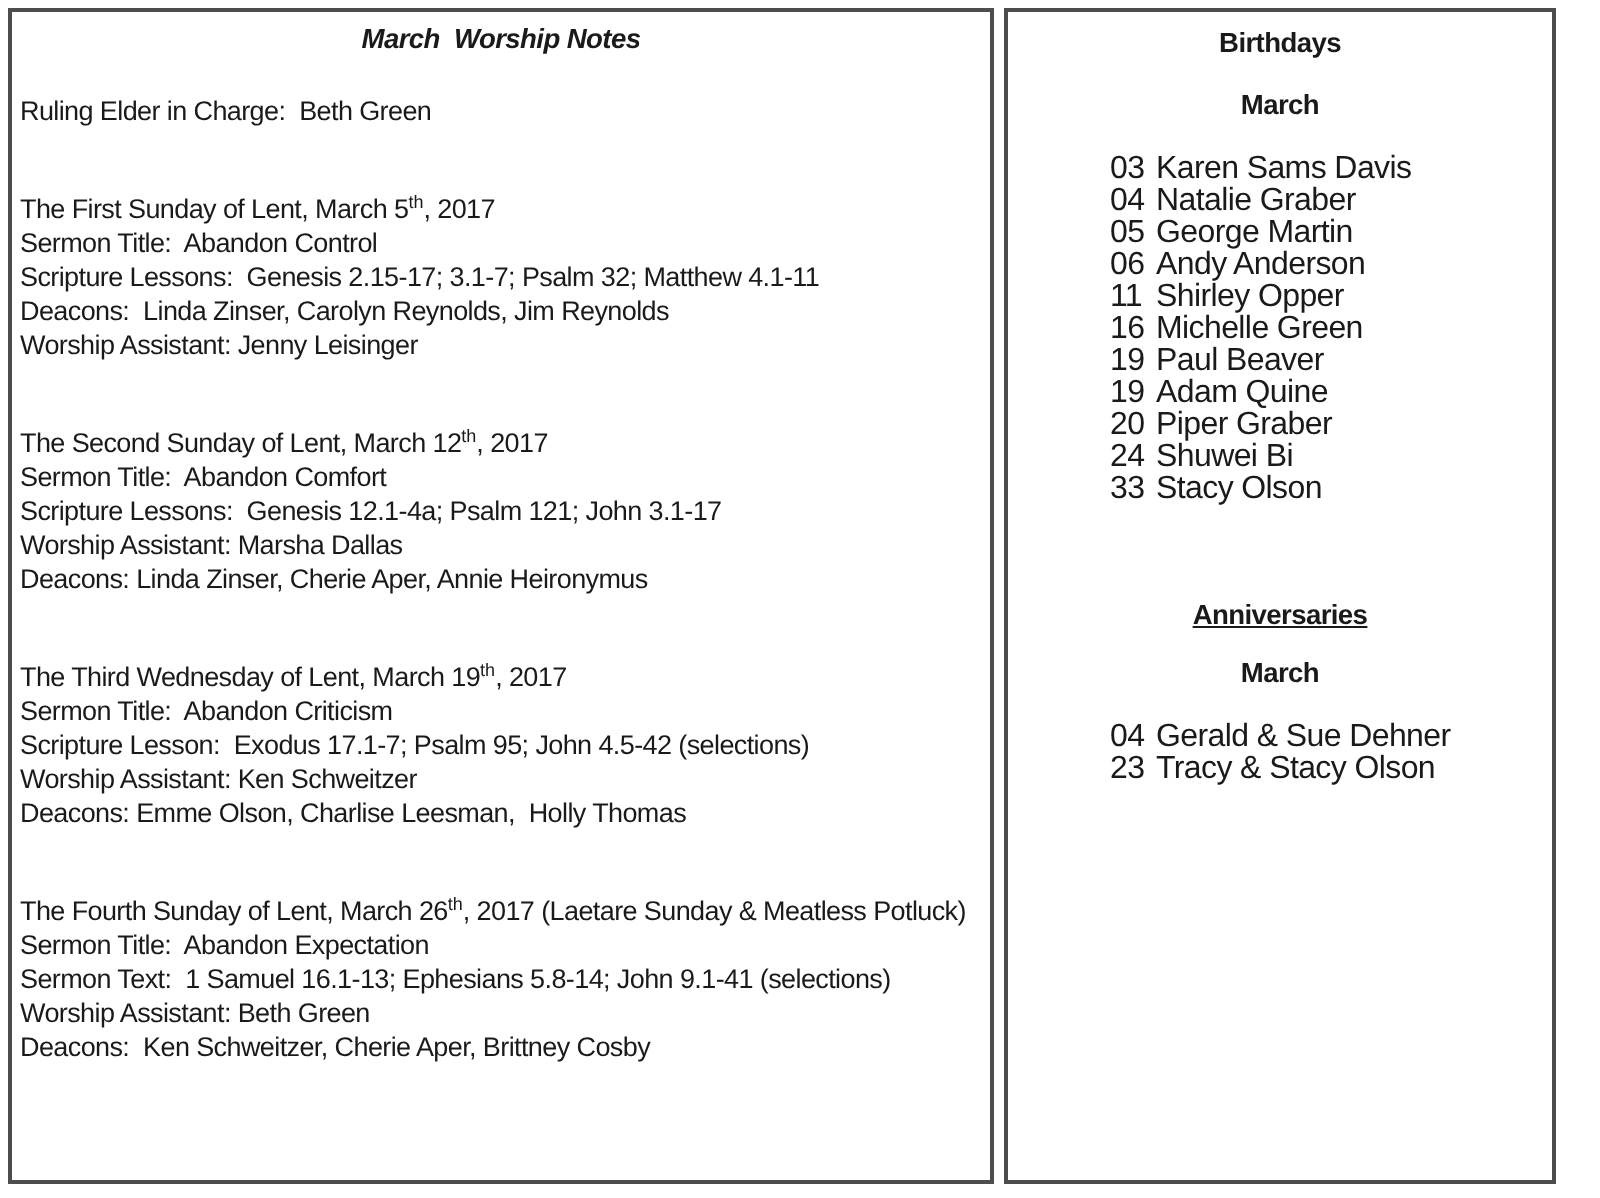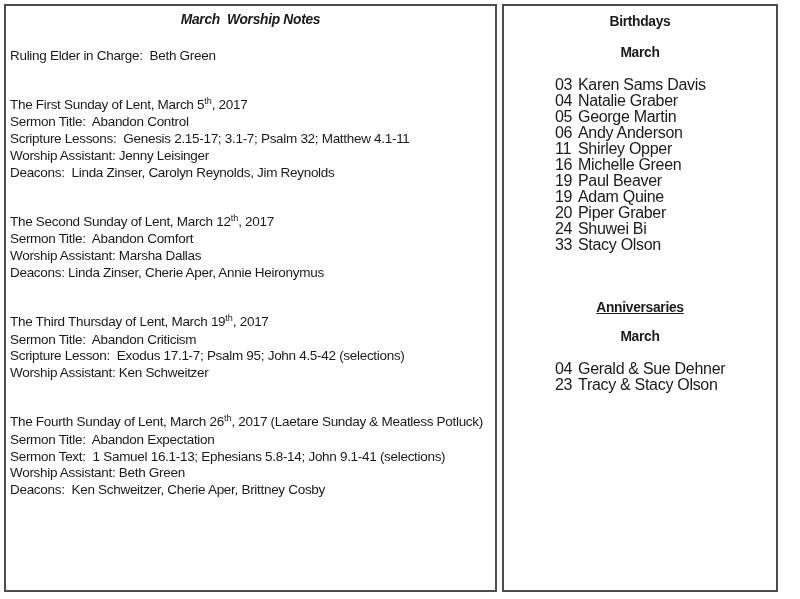"Worship Assistant: Jenny Leisinger" div.line { order: before "Deacons: Linda Zinser, Carolyn Reynolds," -> after "Deacons: Linda Zinser, Carolyn Reynolds," }
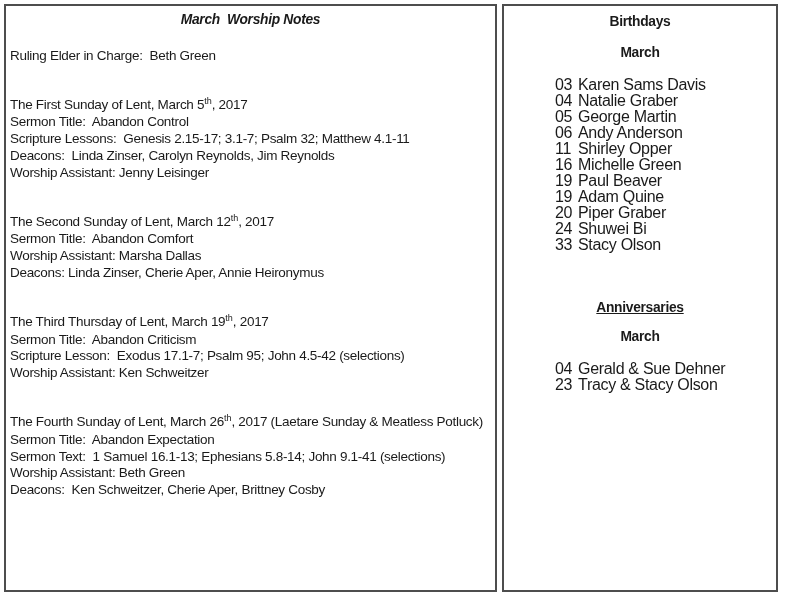"Scripture Lessons: Genesis 12.1-4a;" div.line { html: none -> <div>Scripture Lessons: Genesis 12.1-4a; Psalm 121; John 3.1-17</div> }
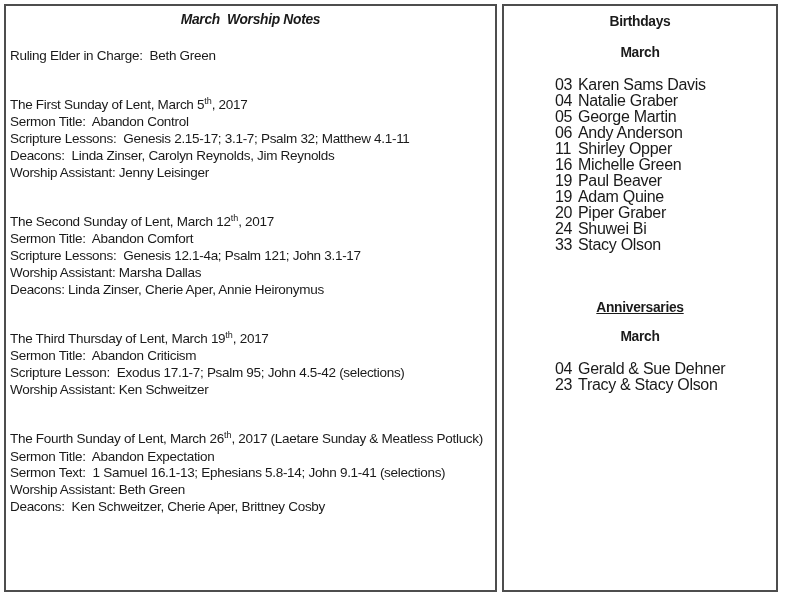"The Third Thursday of Lent," span { text: Thursday -> Wednesday }
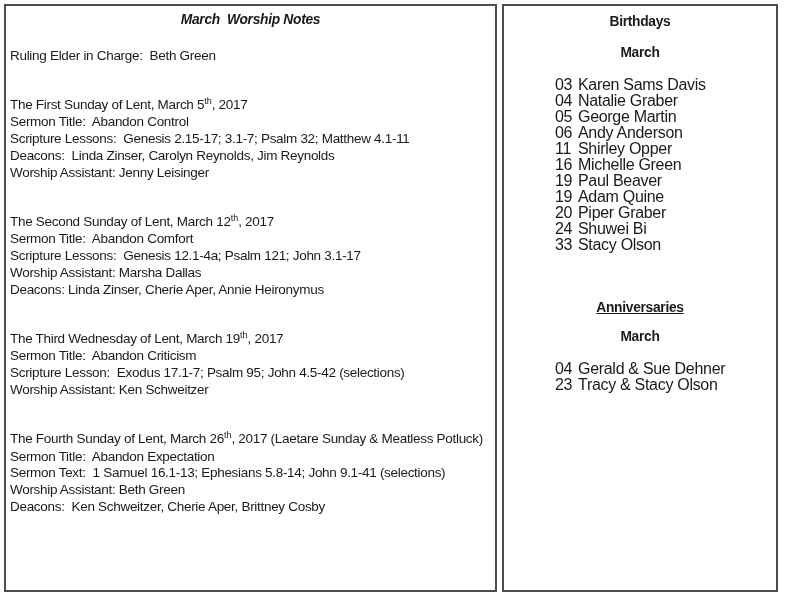"Deacons: Emme Olson, Charlise Leesman," div.line { html: none -> <div>Deacons: Emme Olson, Charlise Leesman, Holly Thomas</div> }
